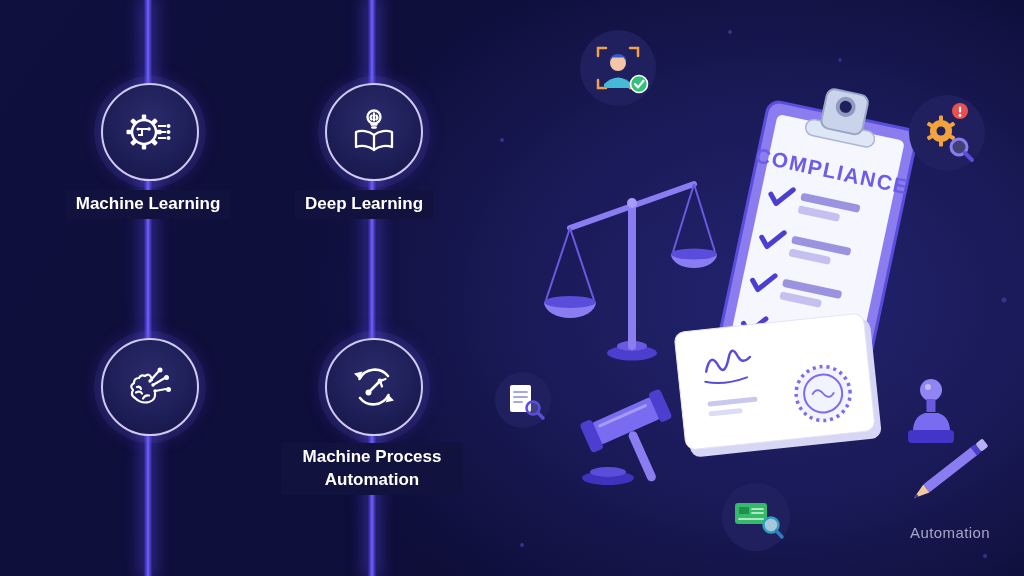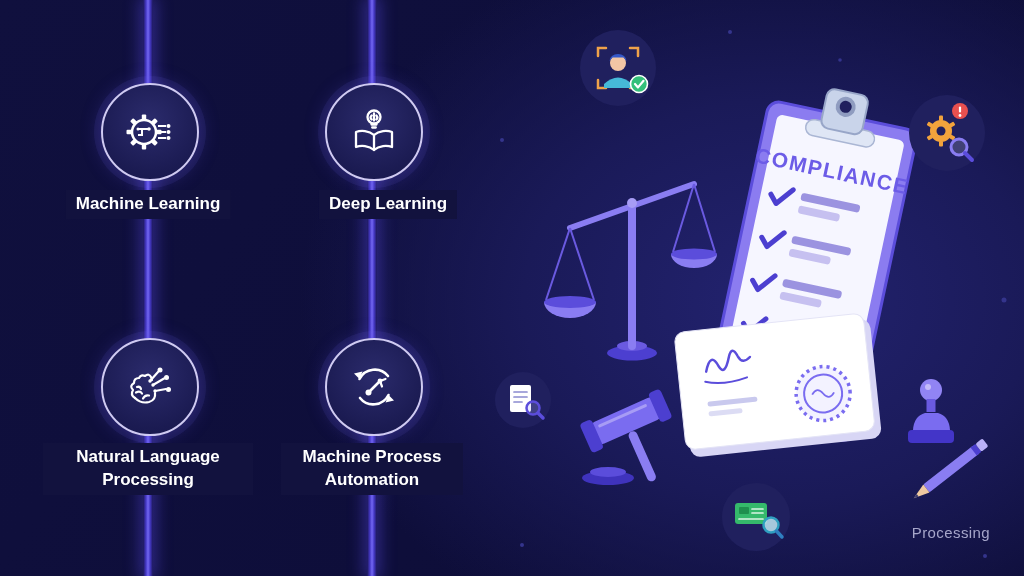"Deep Learning" div.feature-label { left: 388px -> 364px }
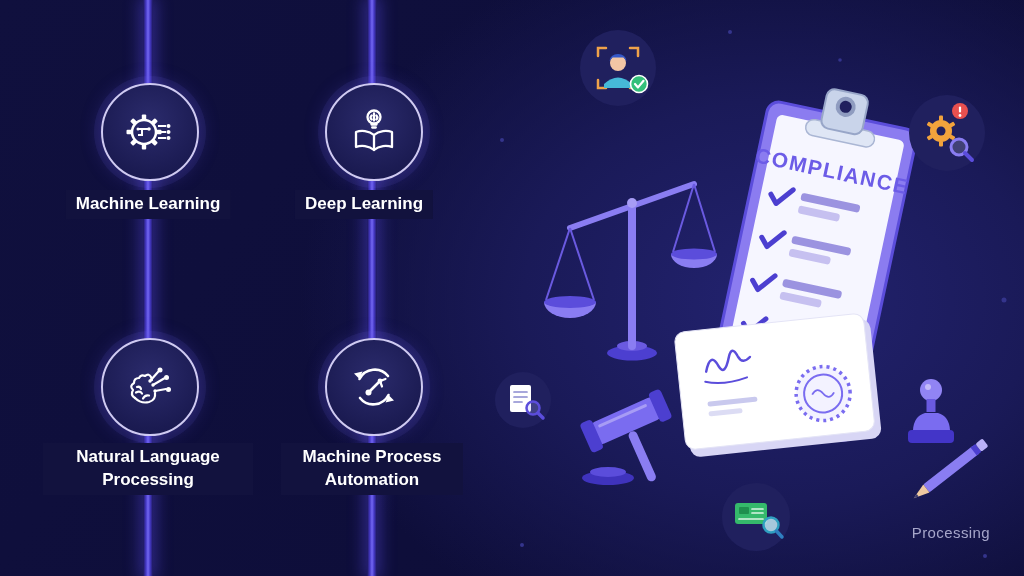"Natural Language Processing" div.feature-label { html: <div>Natural Language Processing</div> -> none }
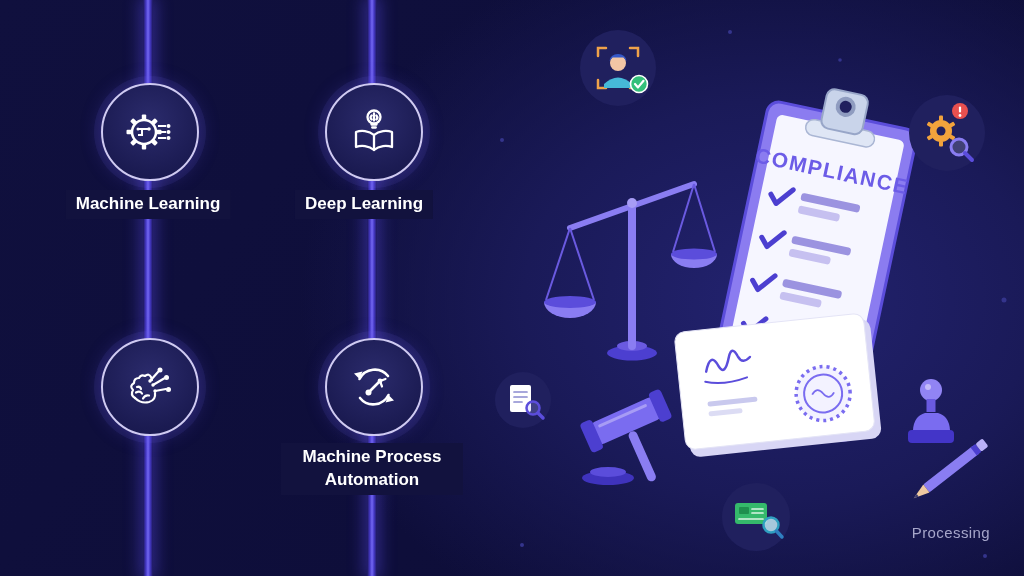"Processing" div.watermark { text: Processing -> Automation }
